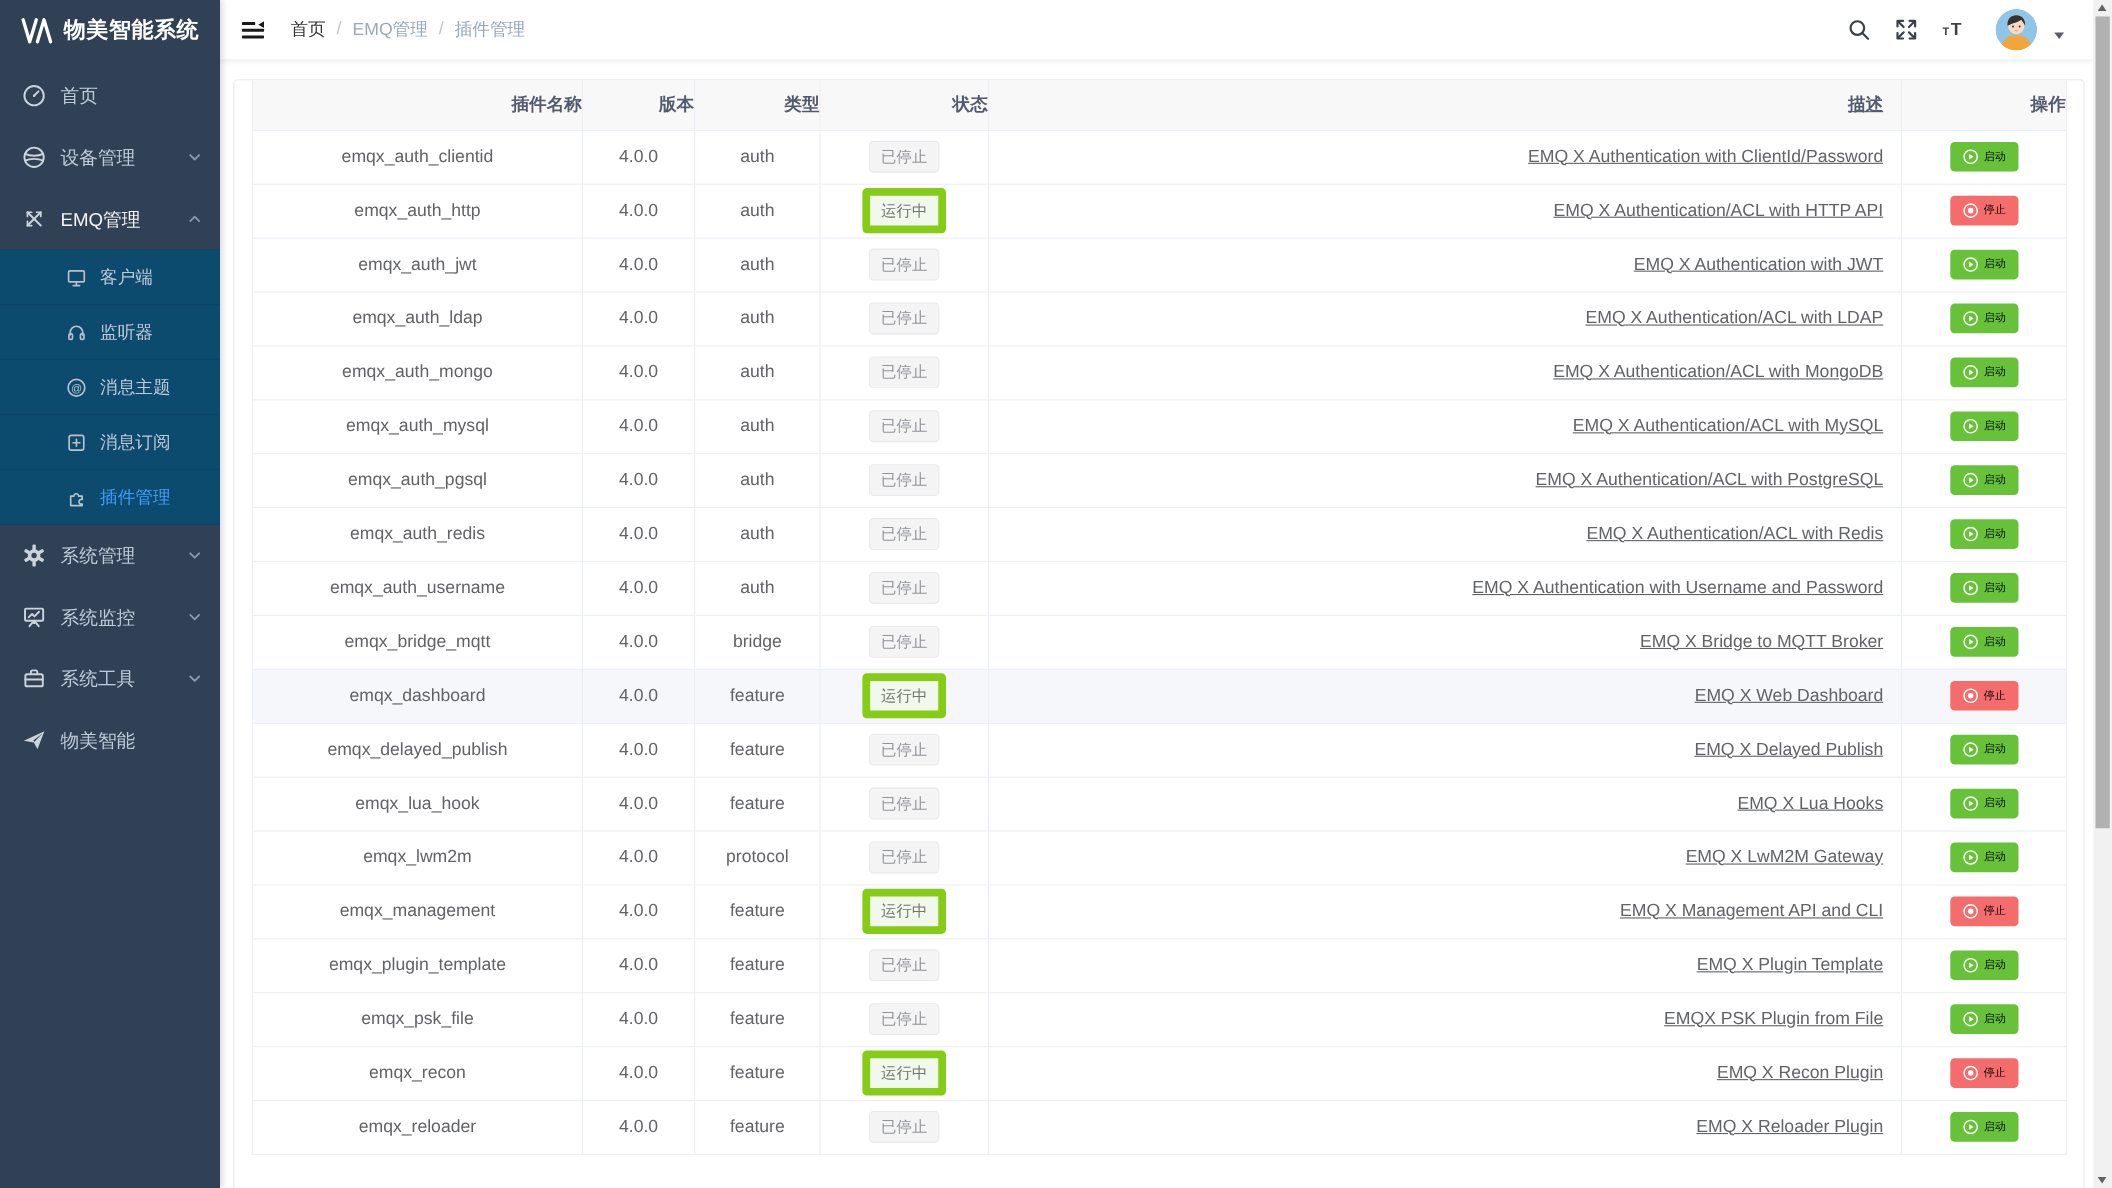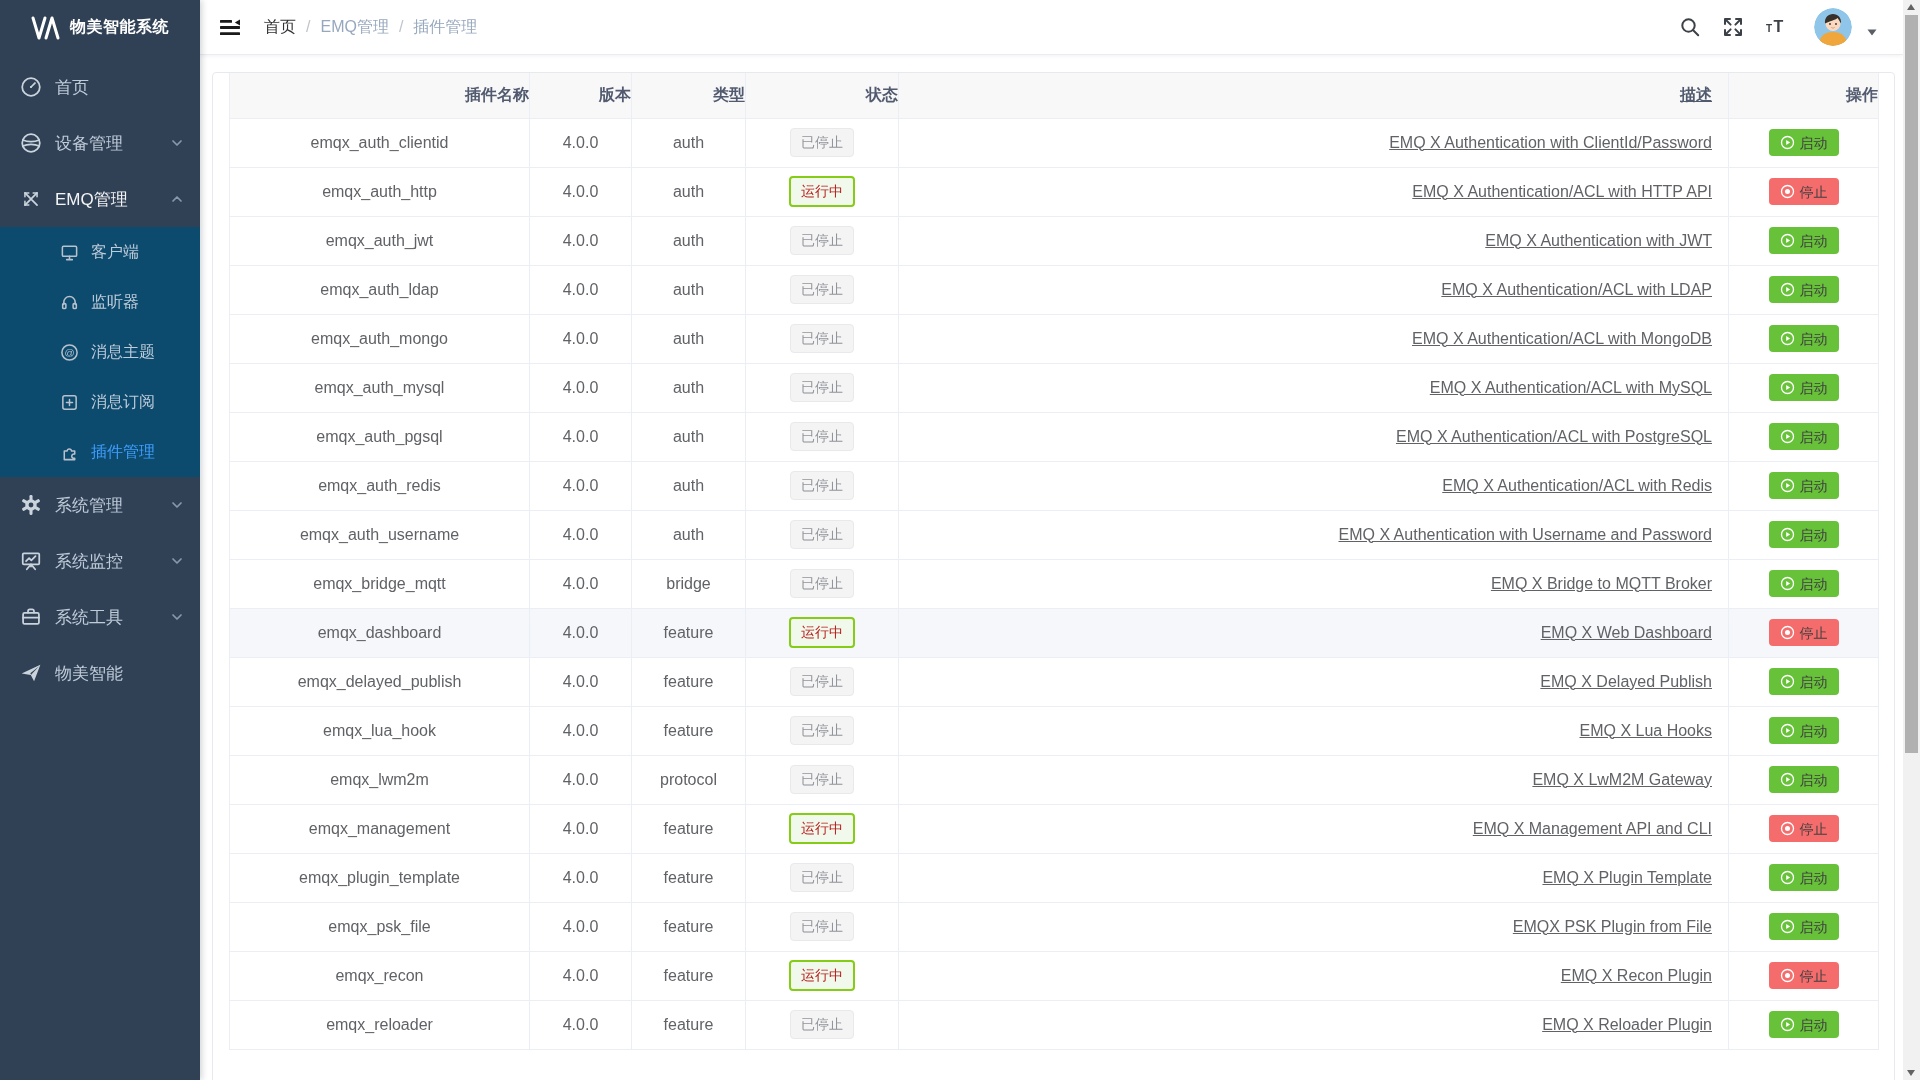"物美智能系统" .logo-text { font-size: 16px -> 20px }
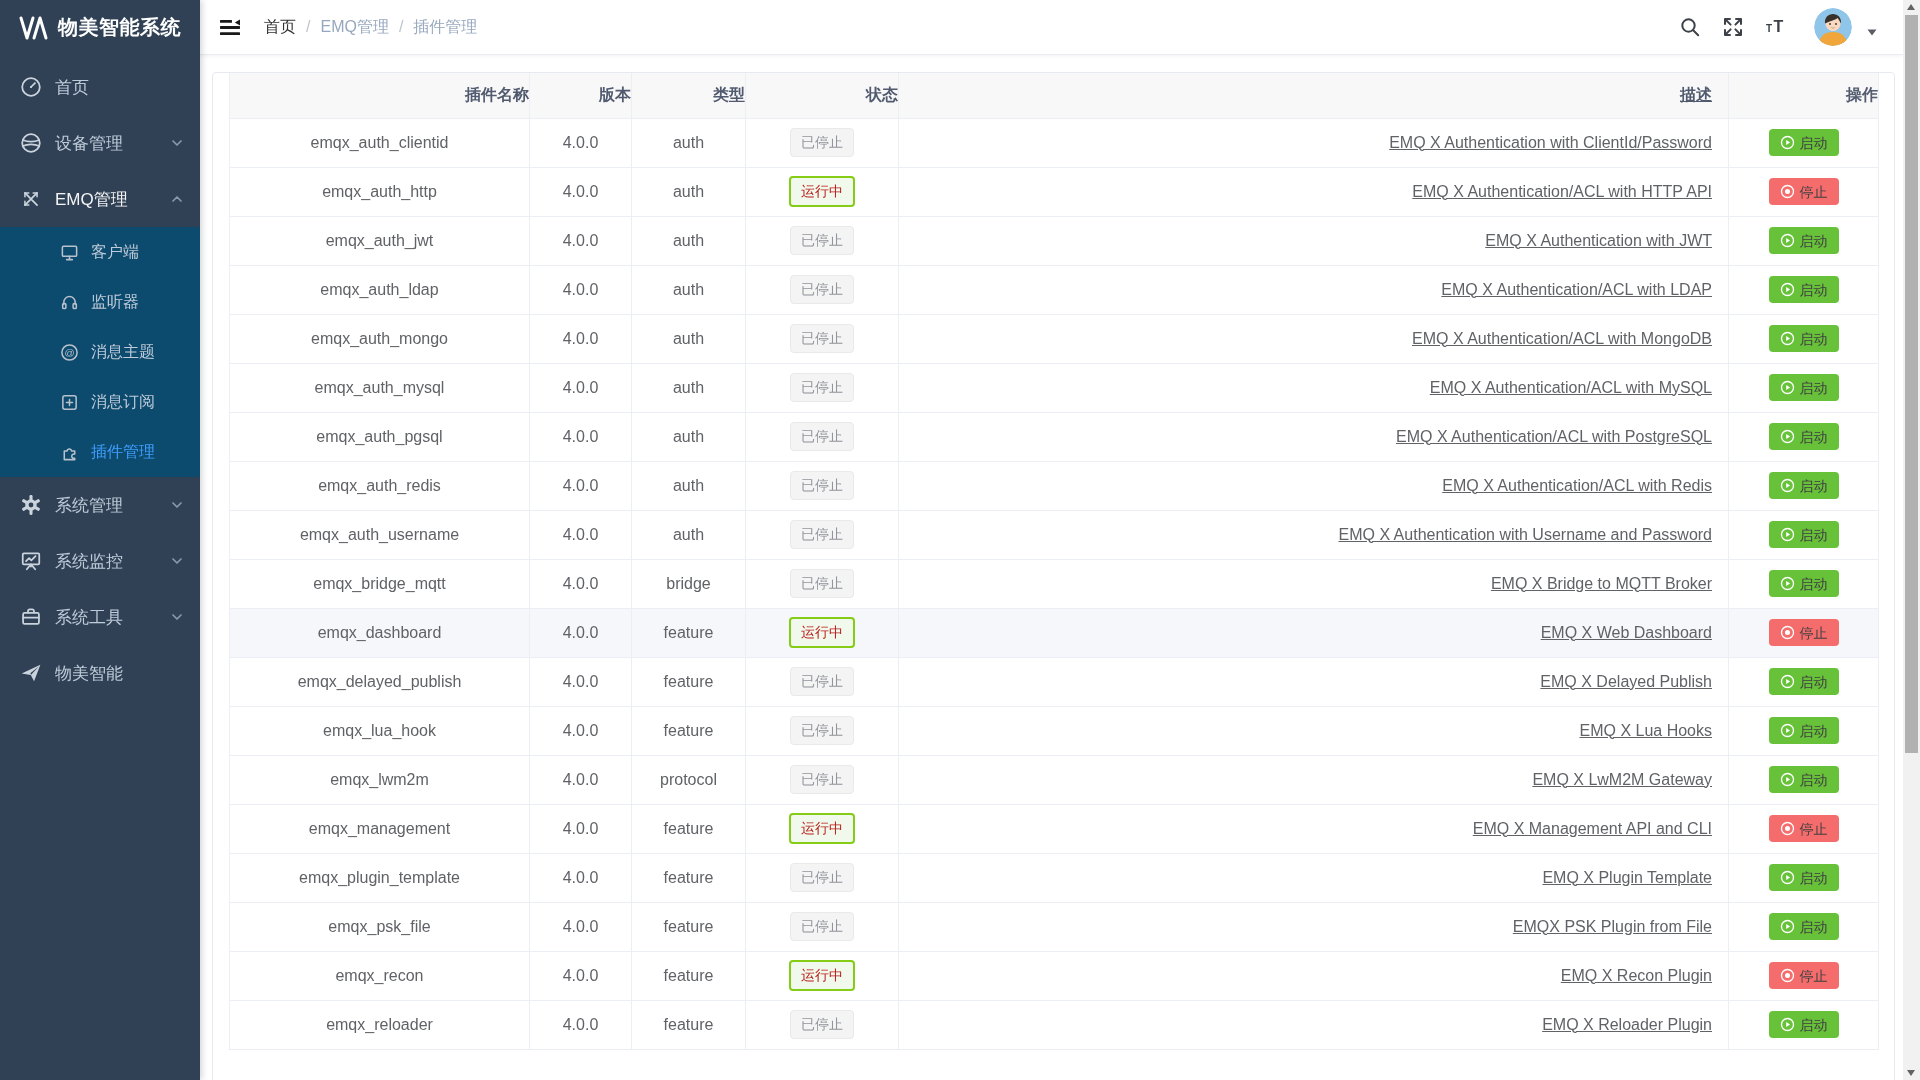"启动" .btn { color: #404040 -> #000000; font-size: 14px -> 10px }
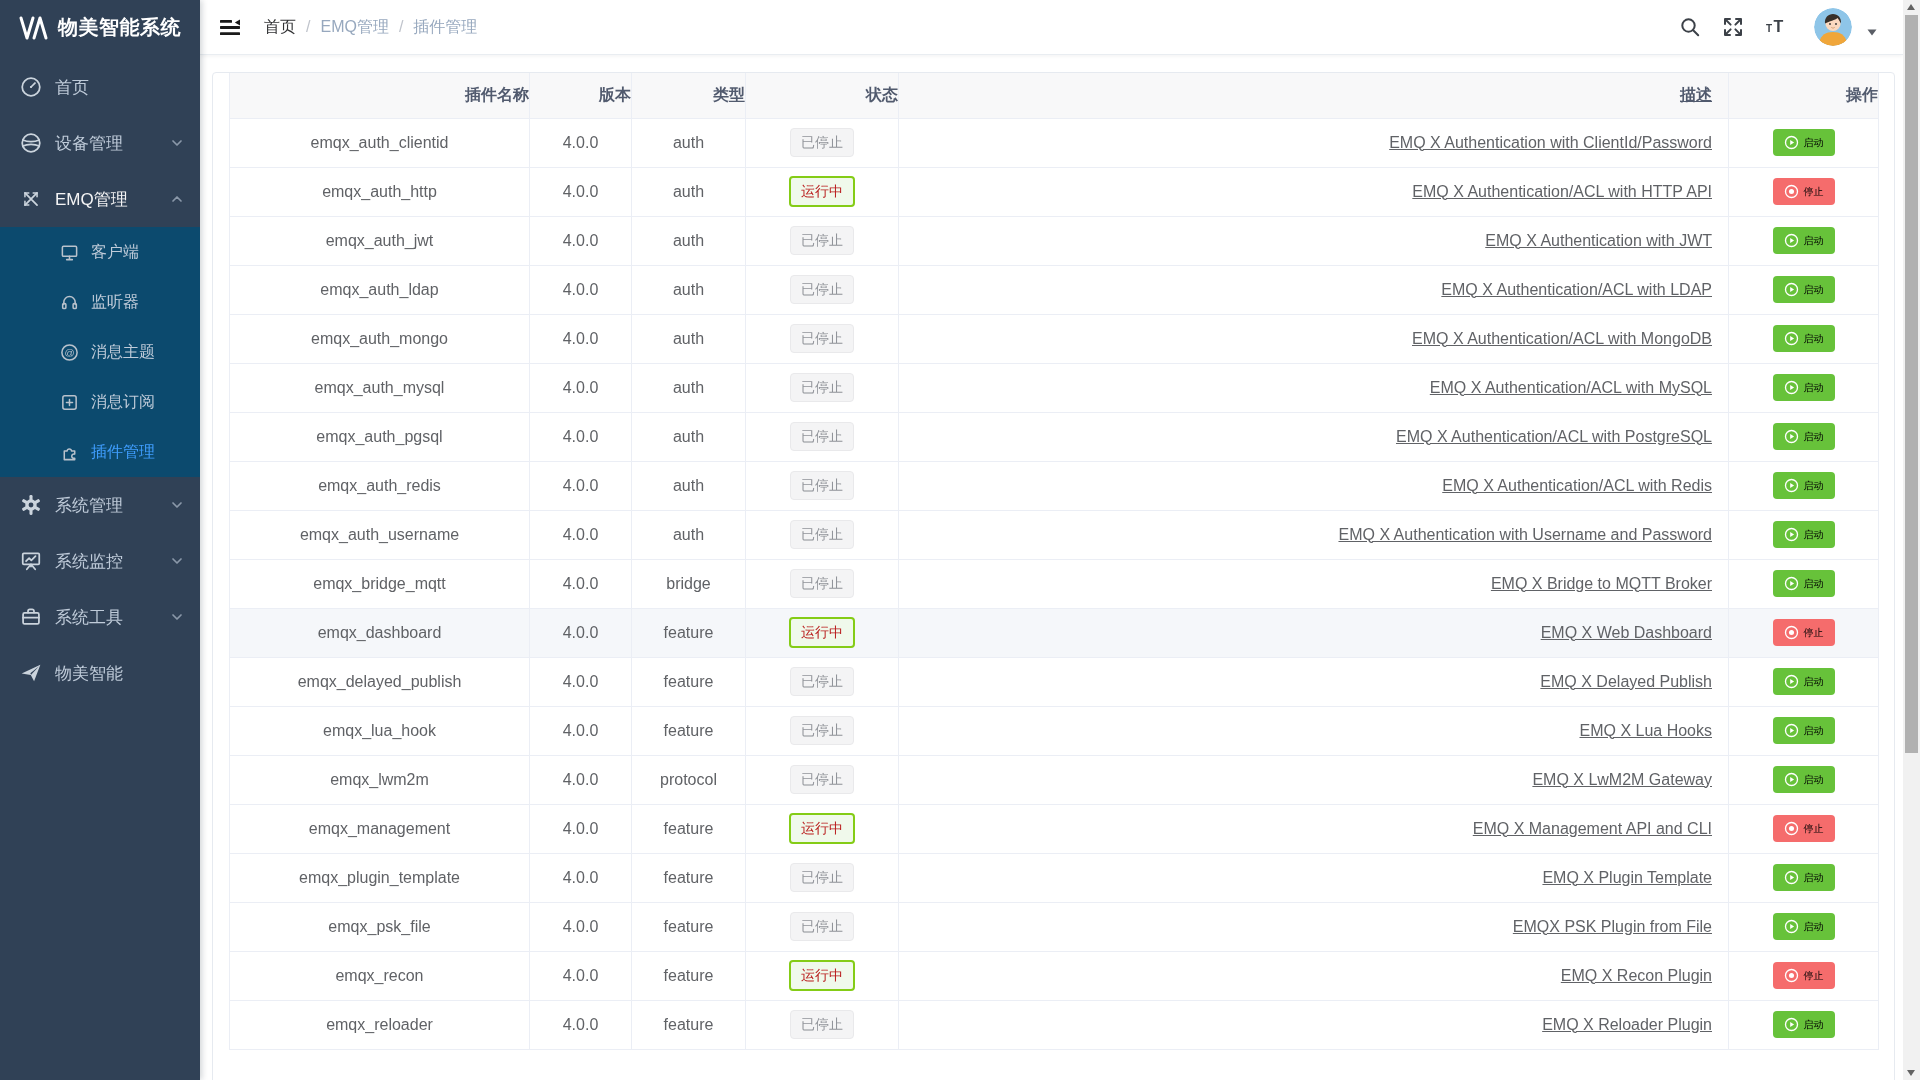"运行中" .badge.running { border: 2px solid #84cc16 -> 7px solid #84cc16; color: #b91c1c -> #737373 }
